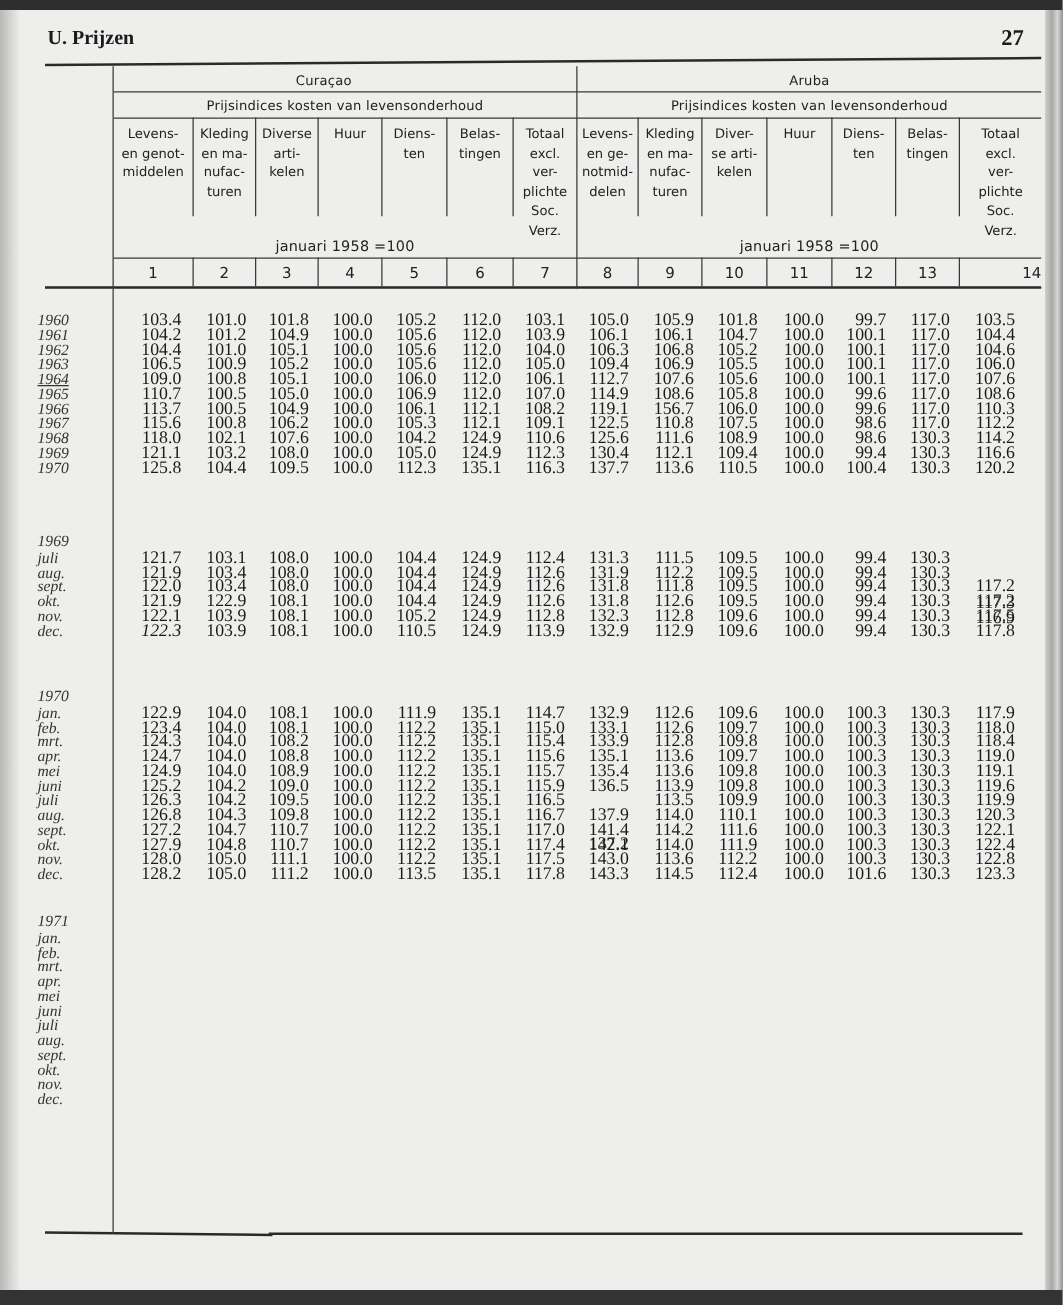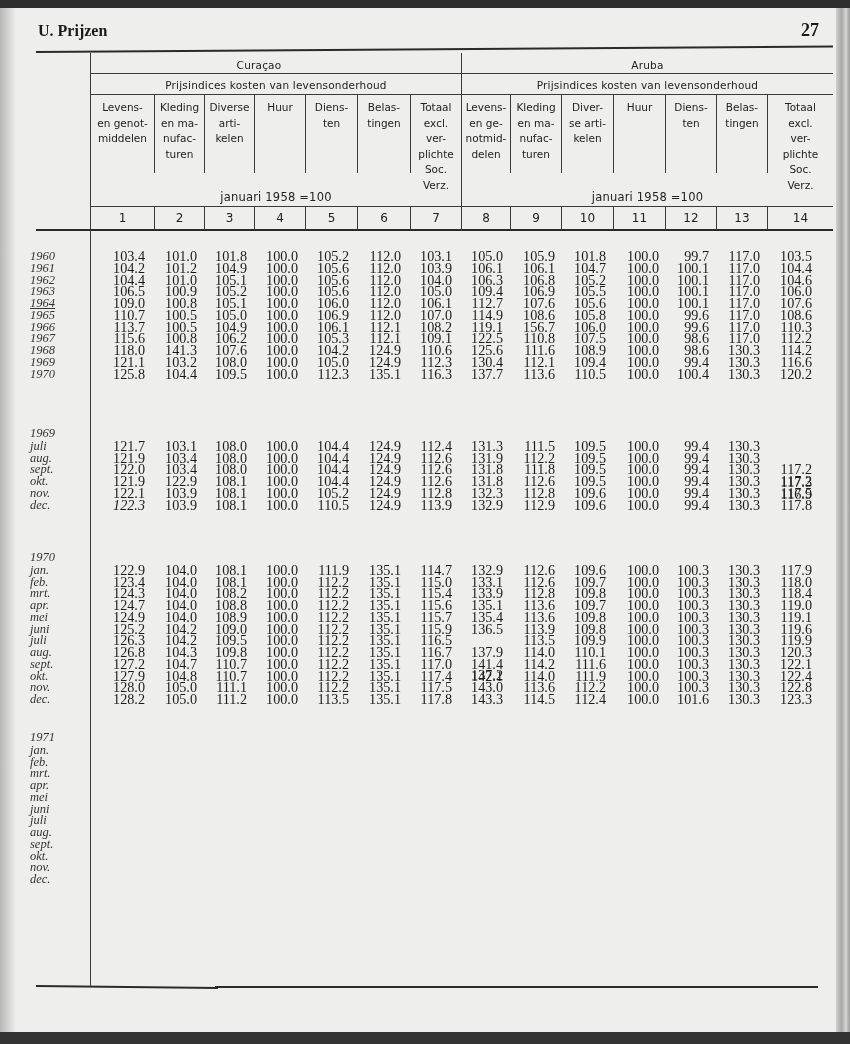"14" div.colnum { text-align: none -> right }
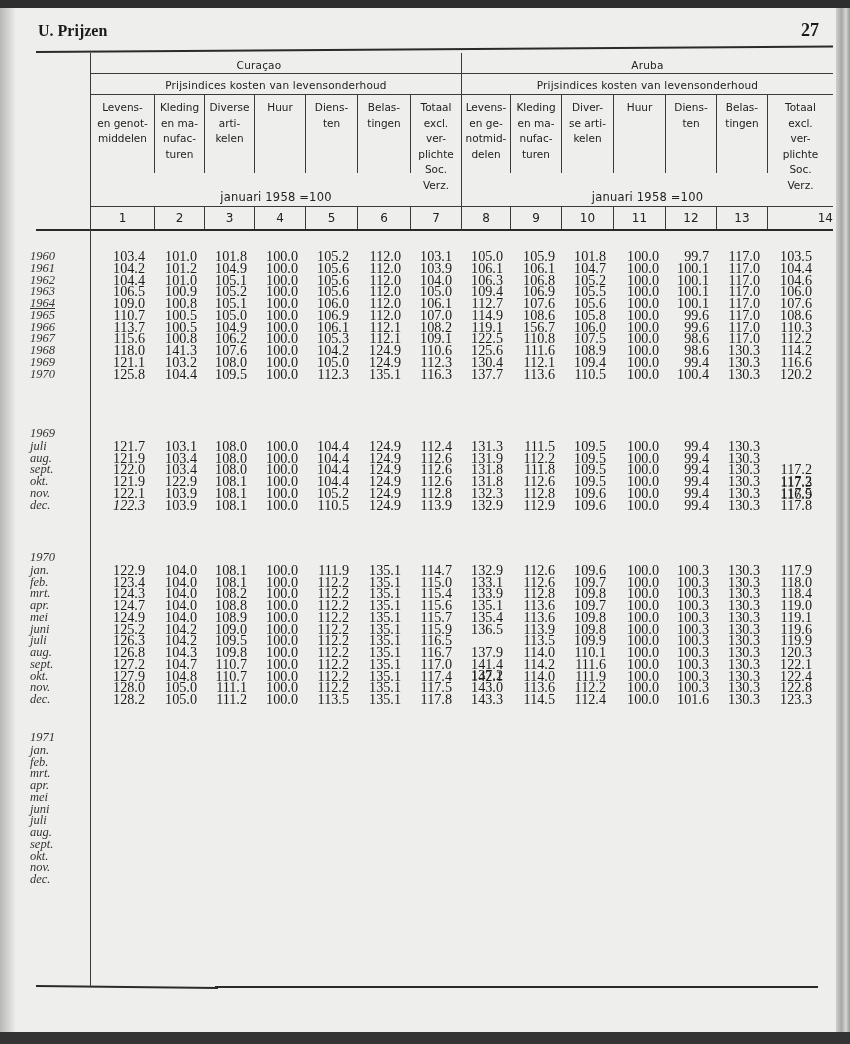"141.3" div.cell { text: 141.3 -> 102.1 }
